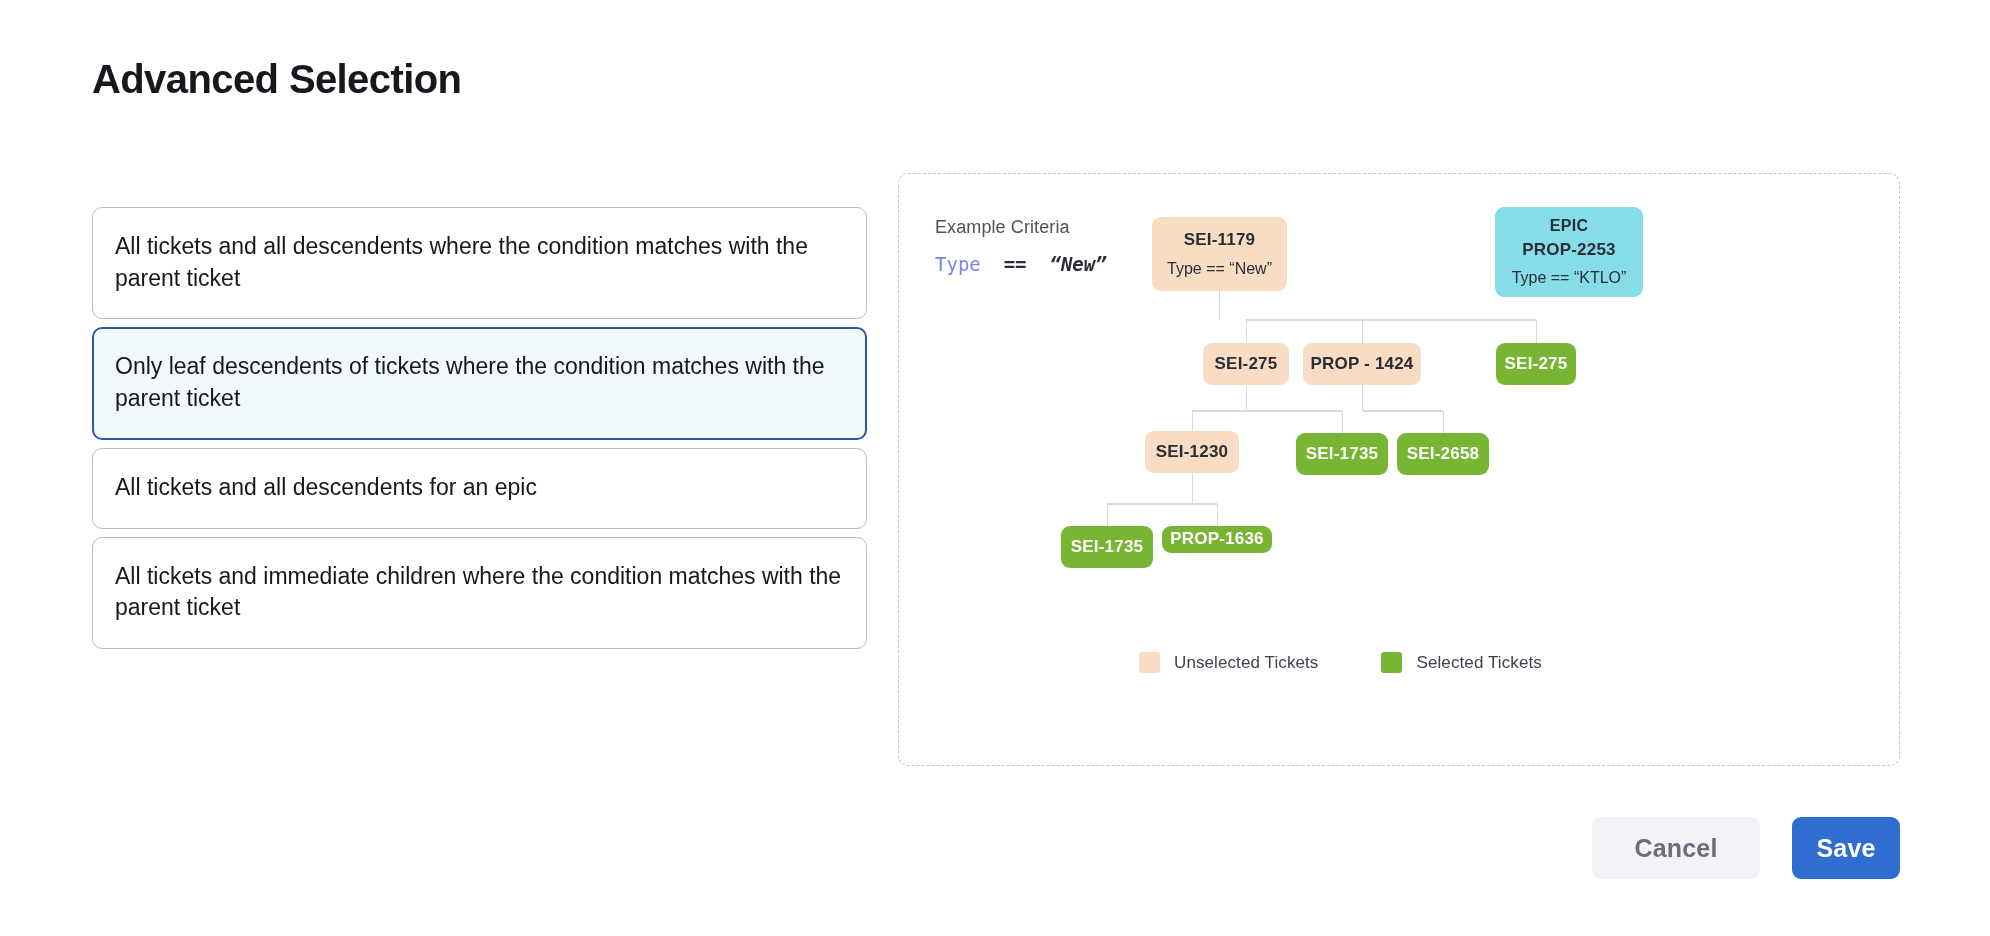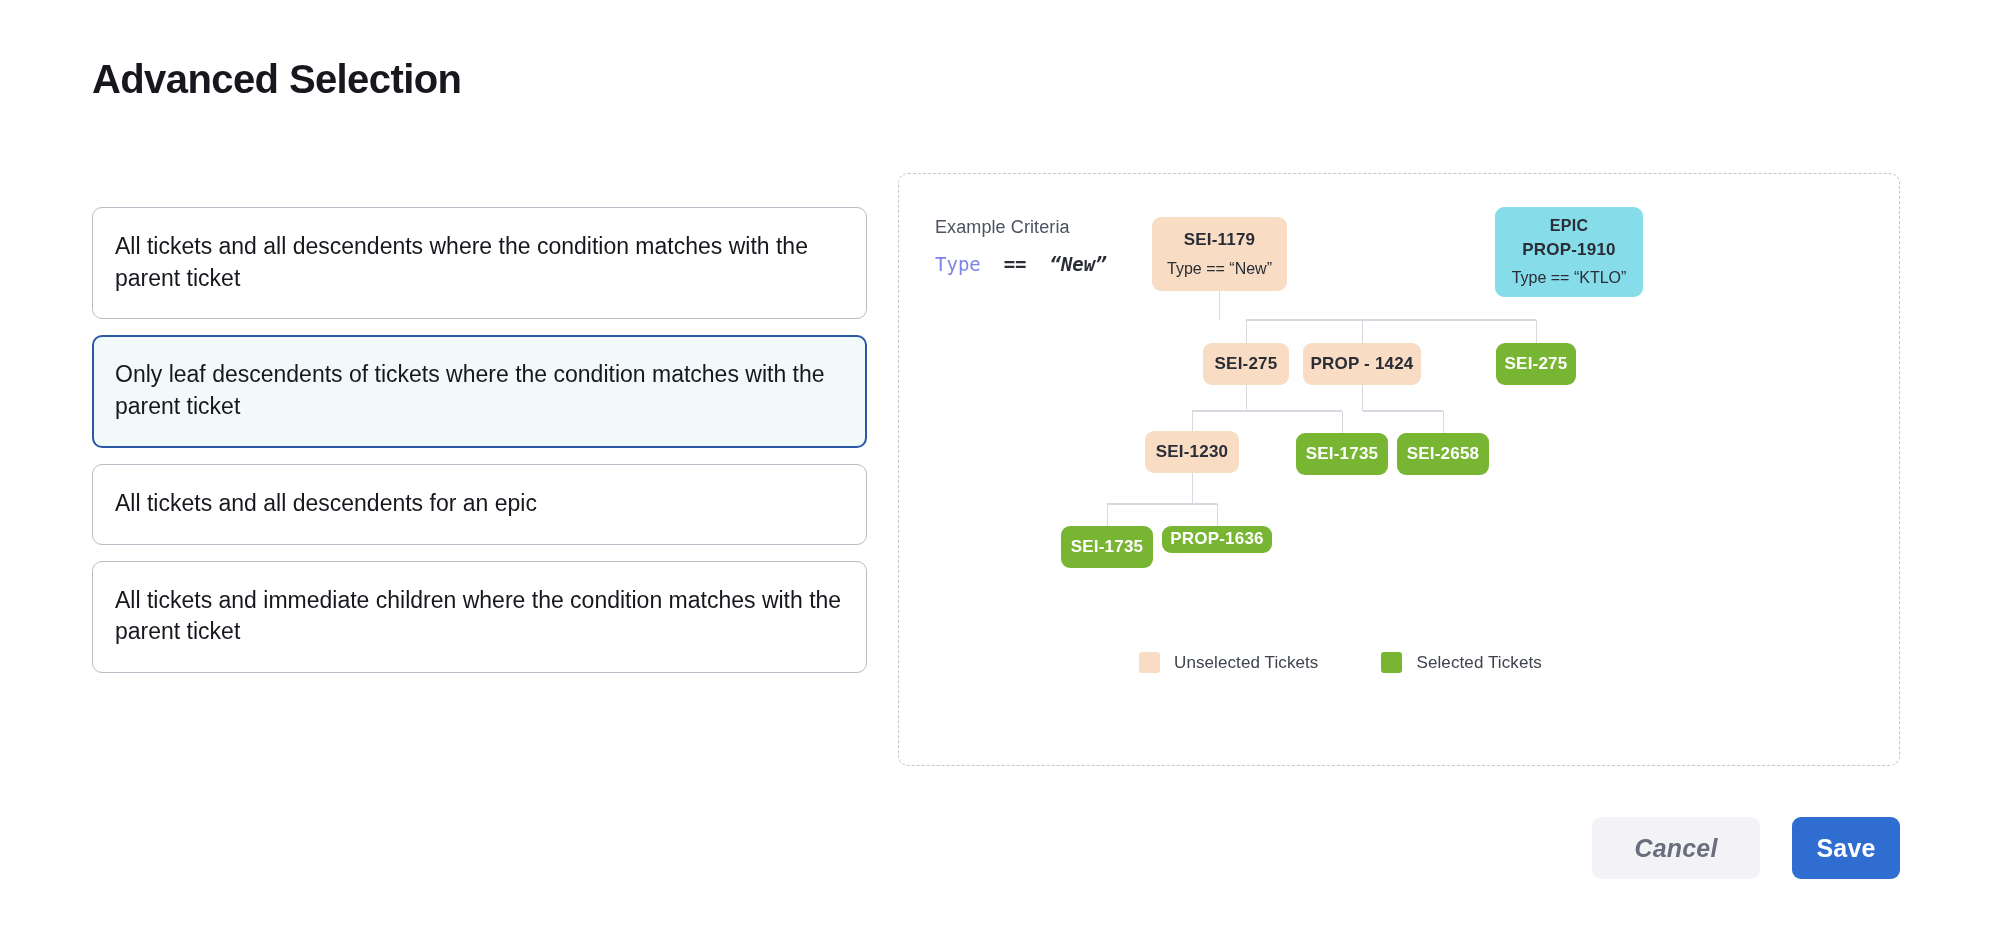"All tickets and all descendents" .options { gap: 16px -> 8px }
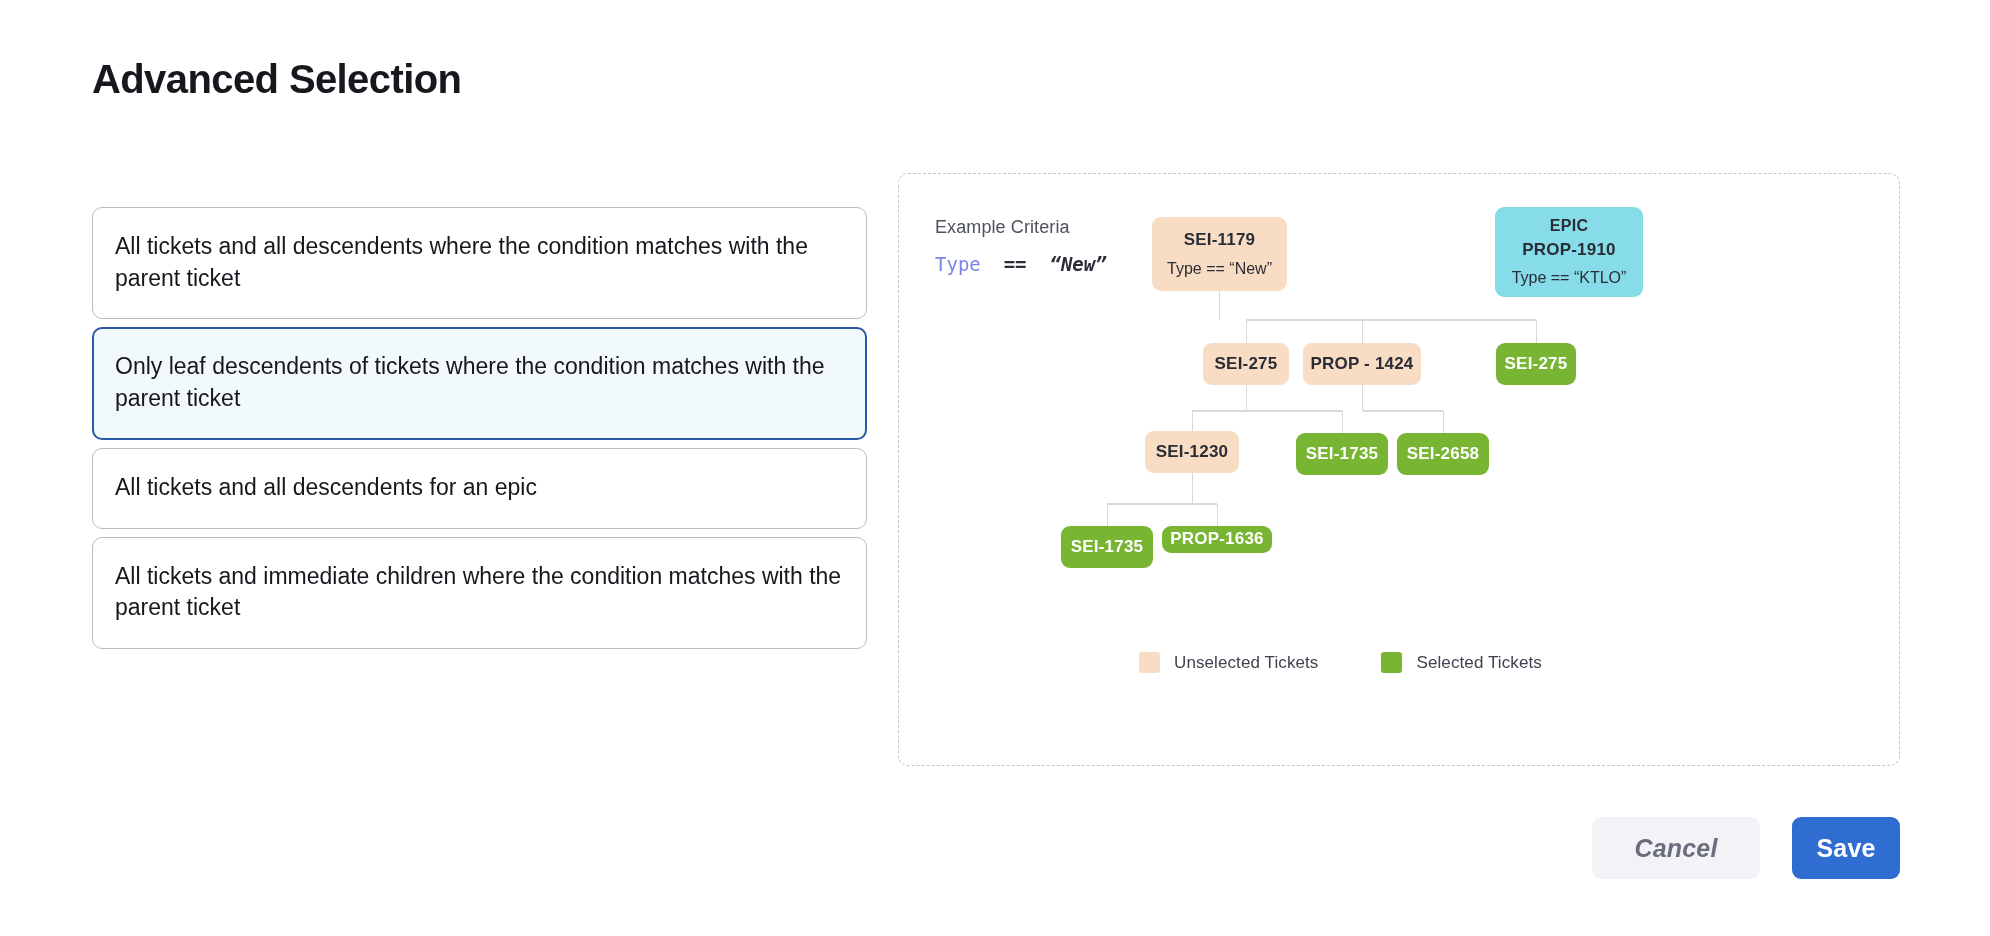"PROP-1910" span.nid { text: PROP-1910 -> PROP-2253 }
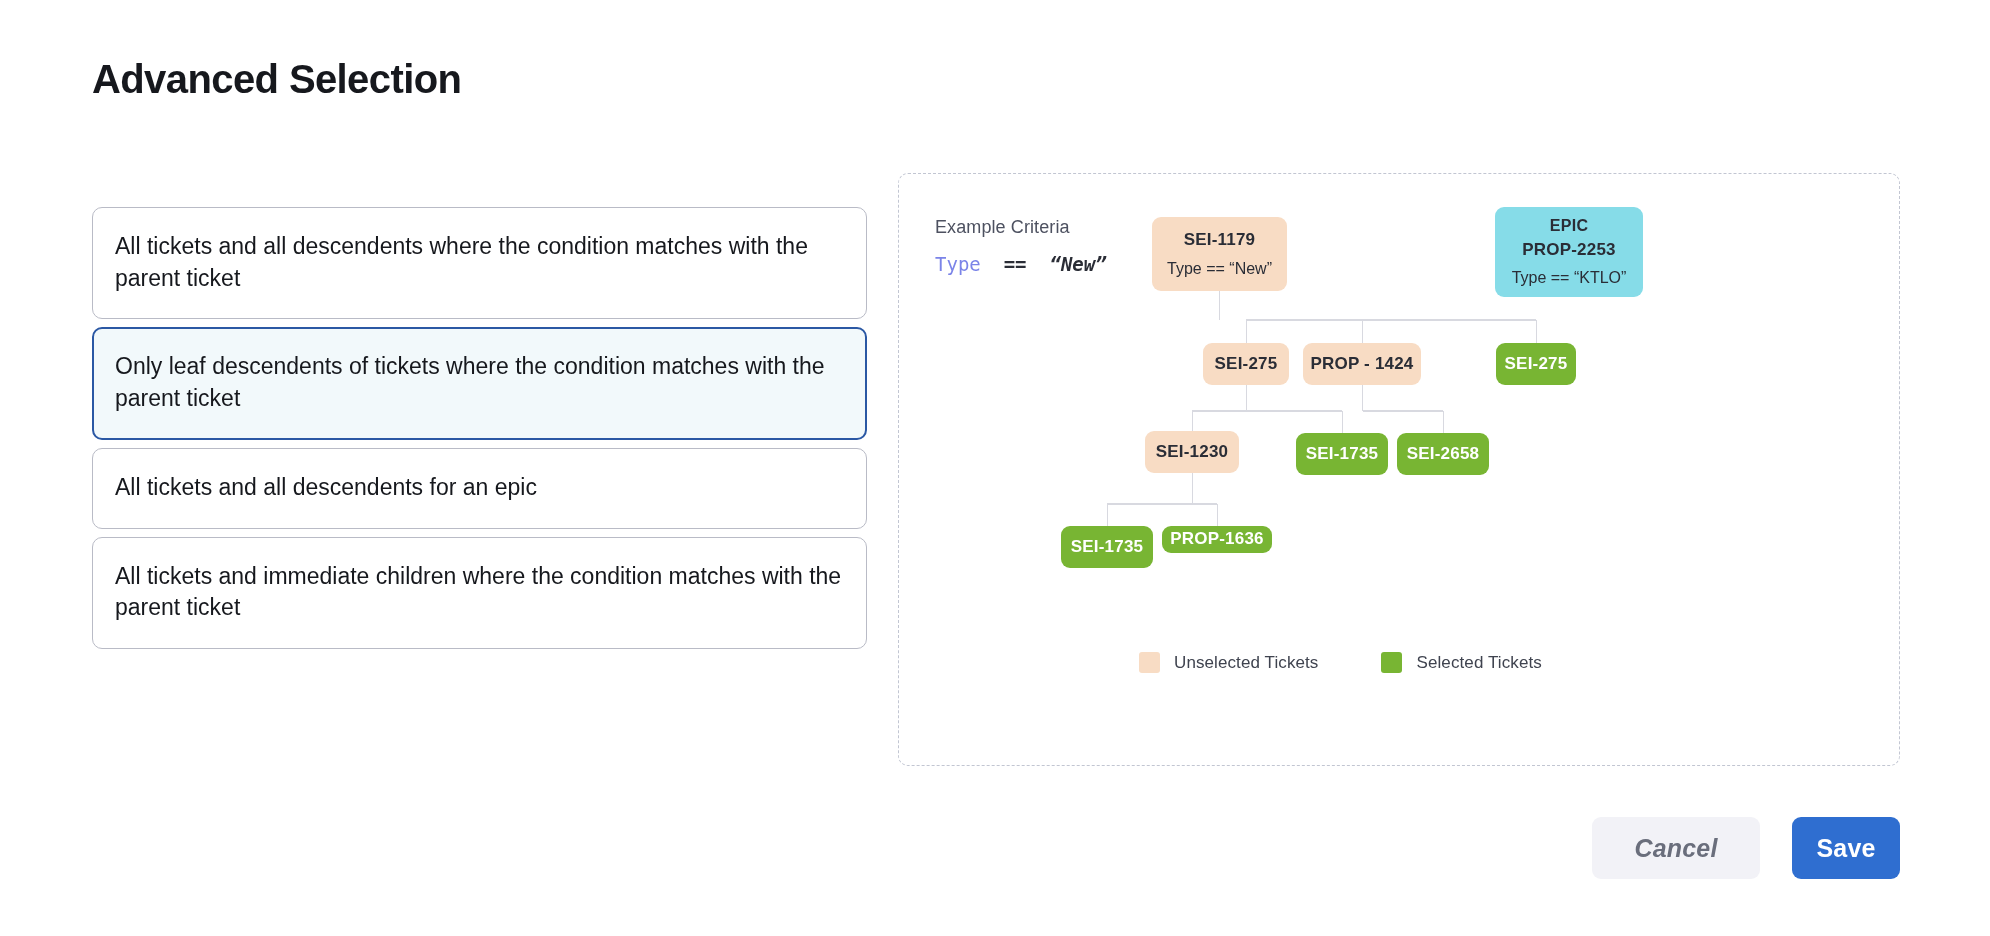"Cancel" .btn-cancel { font-style: italic -> none }
